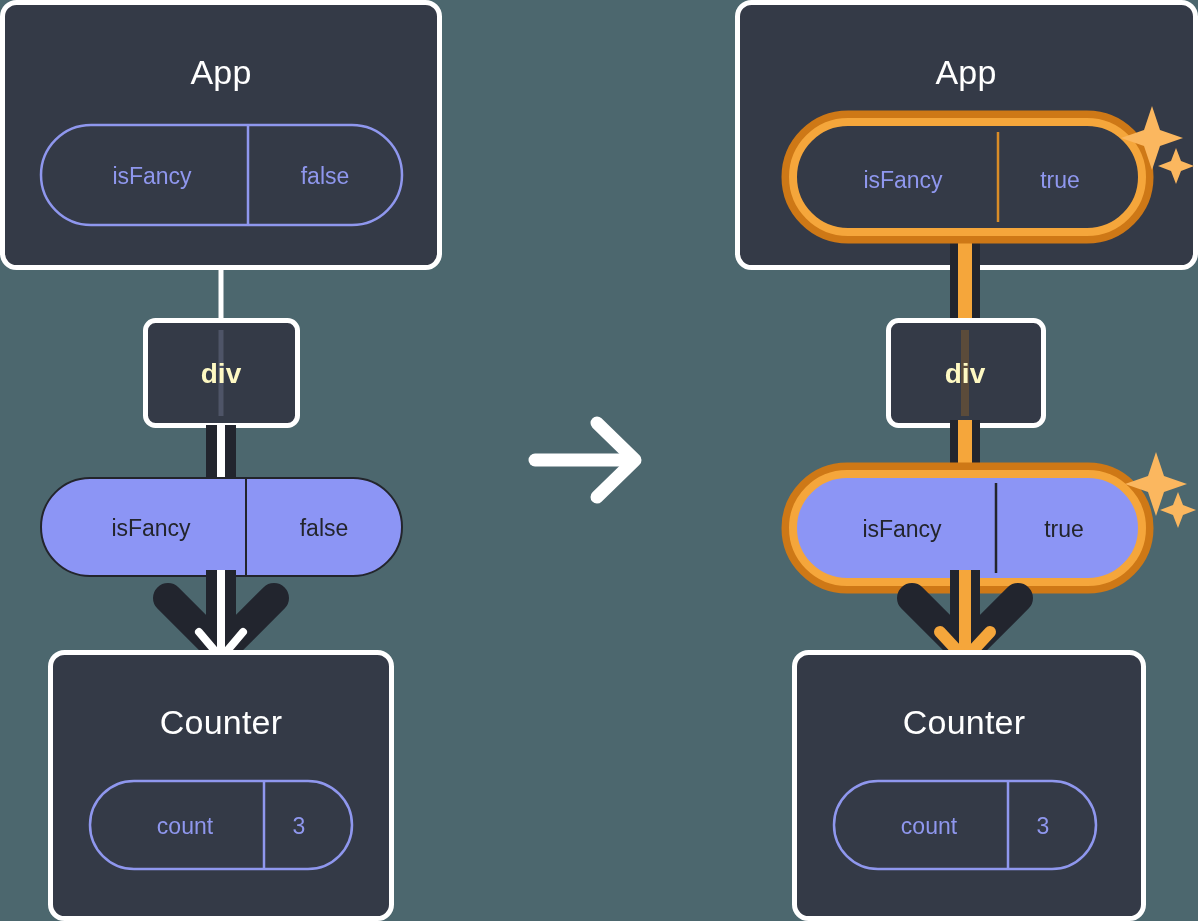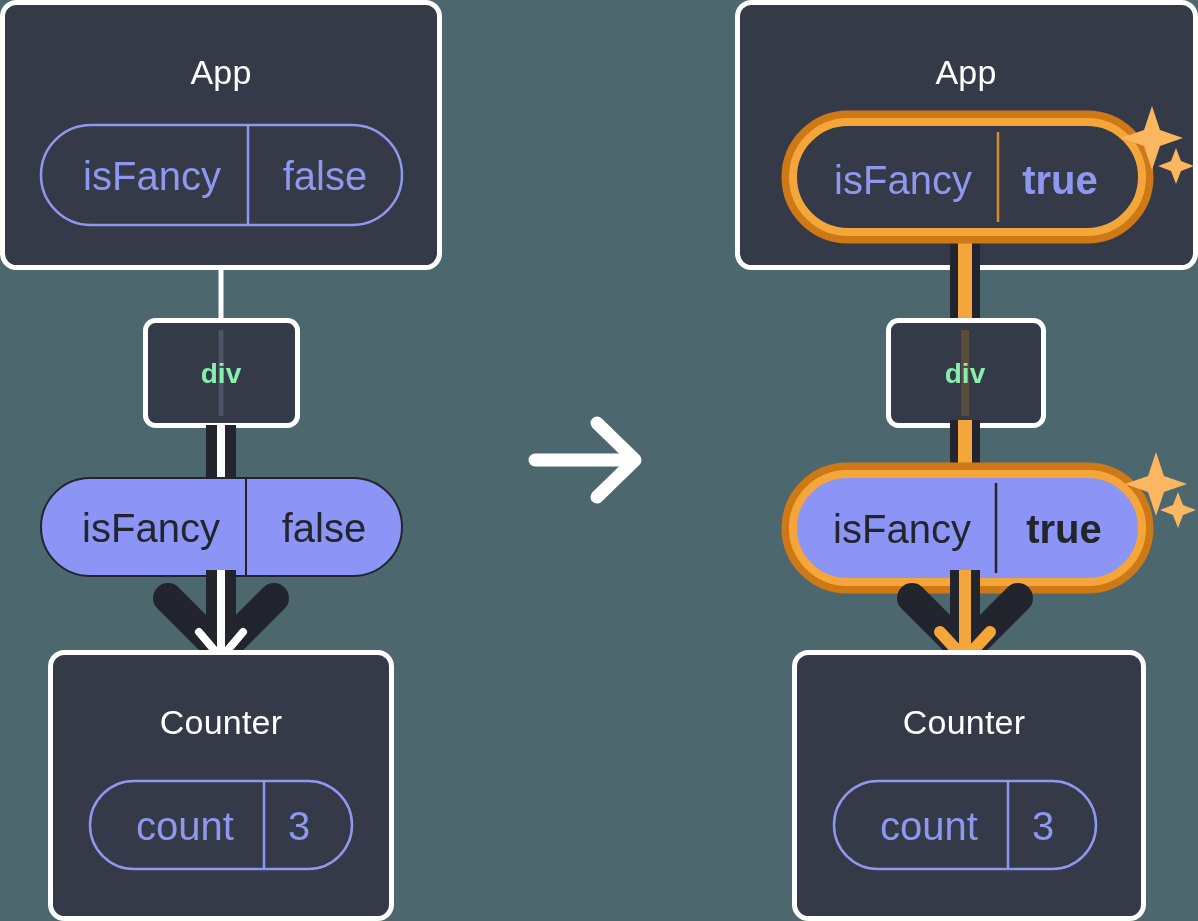"isFancy" .pill-label { font-size: 40px -> 23px }
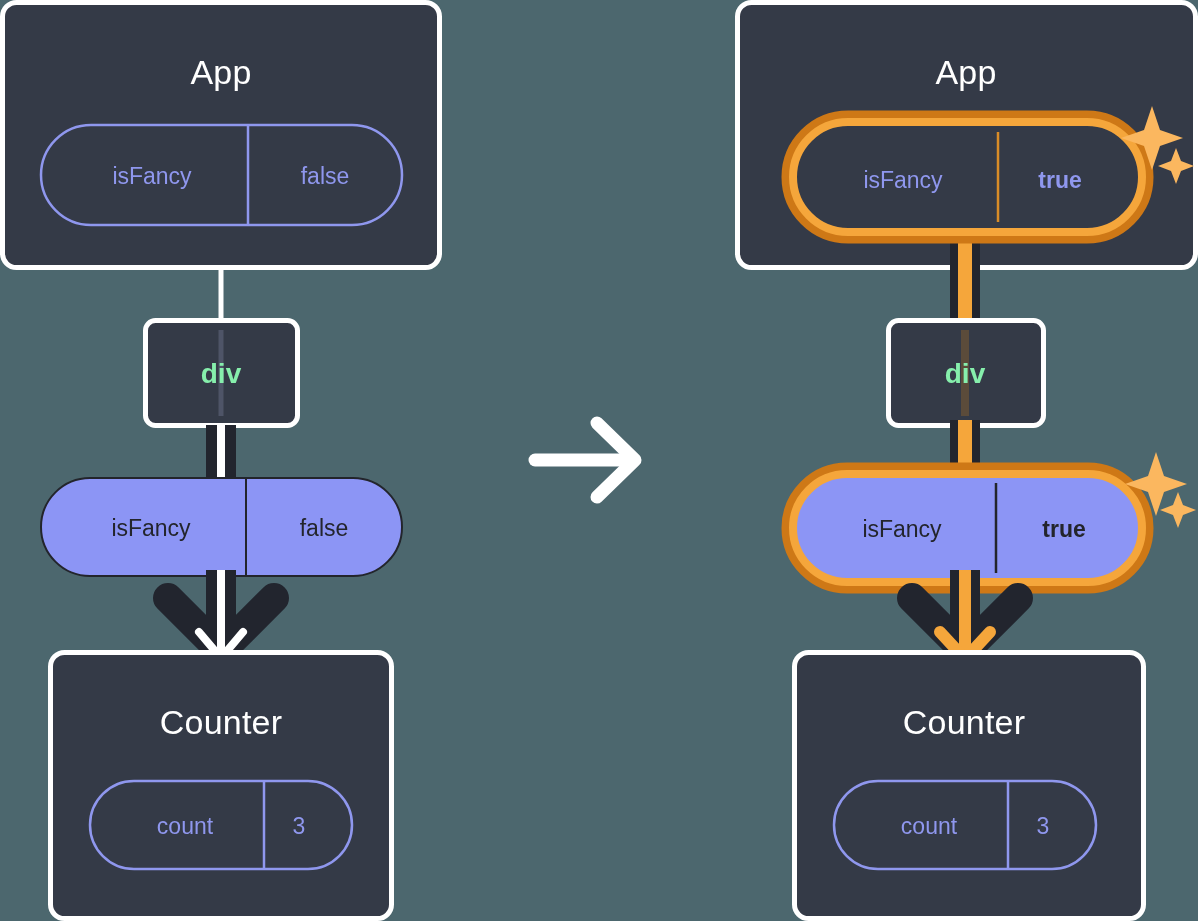"true" .pill-label.bold { font-weight: bold -> normal }
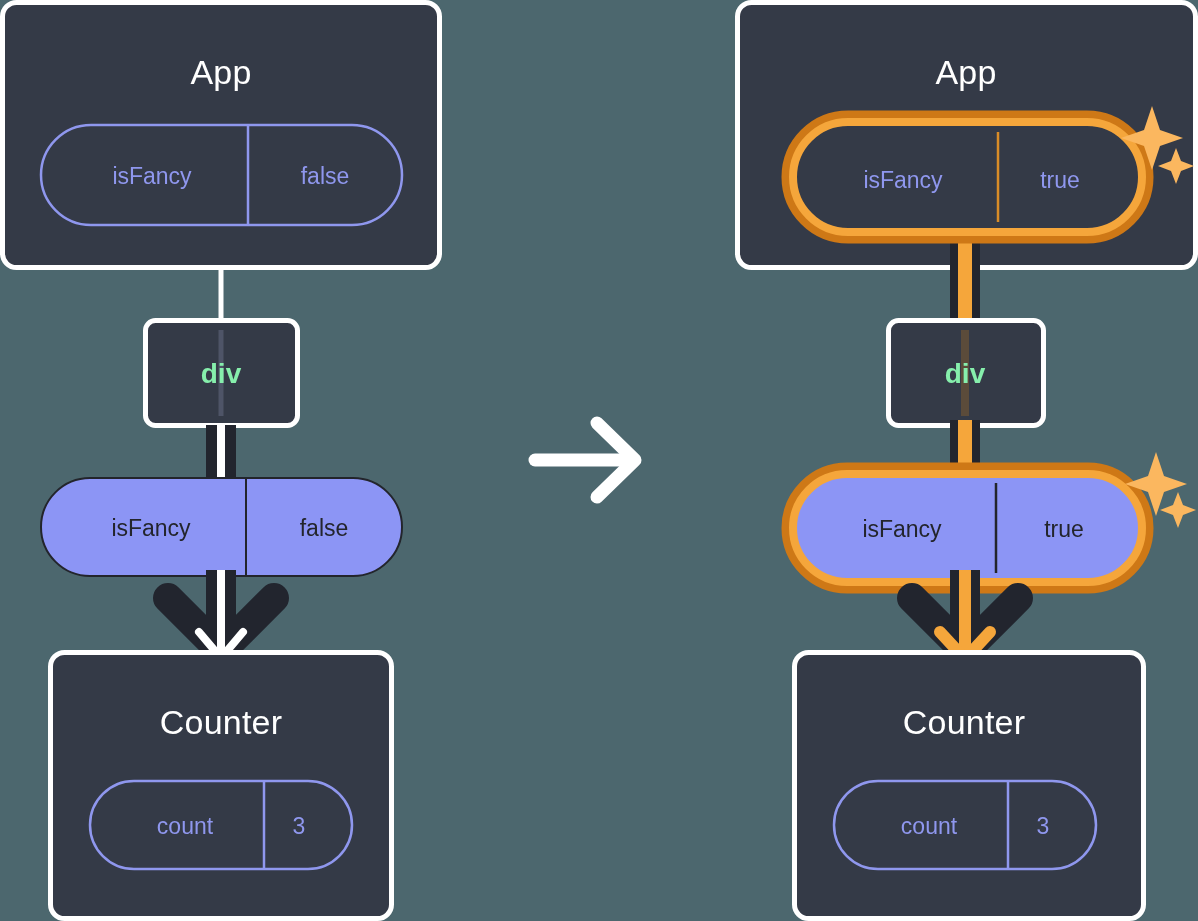"div" .box-label { color: #86efac -> #fef9c3 }
